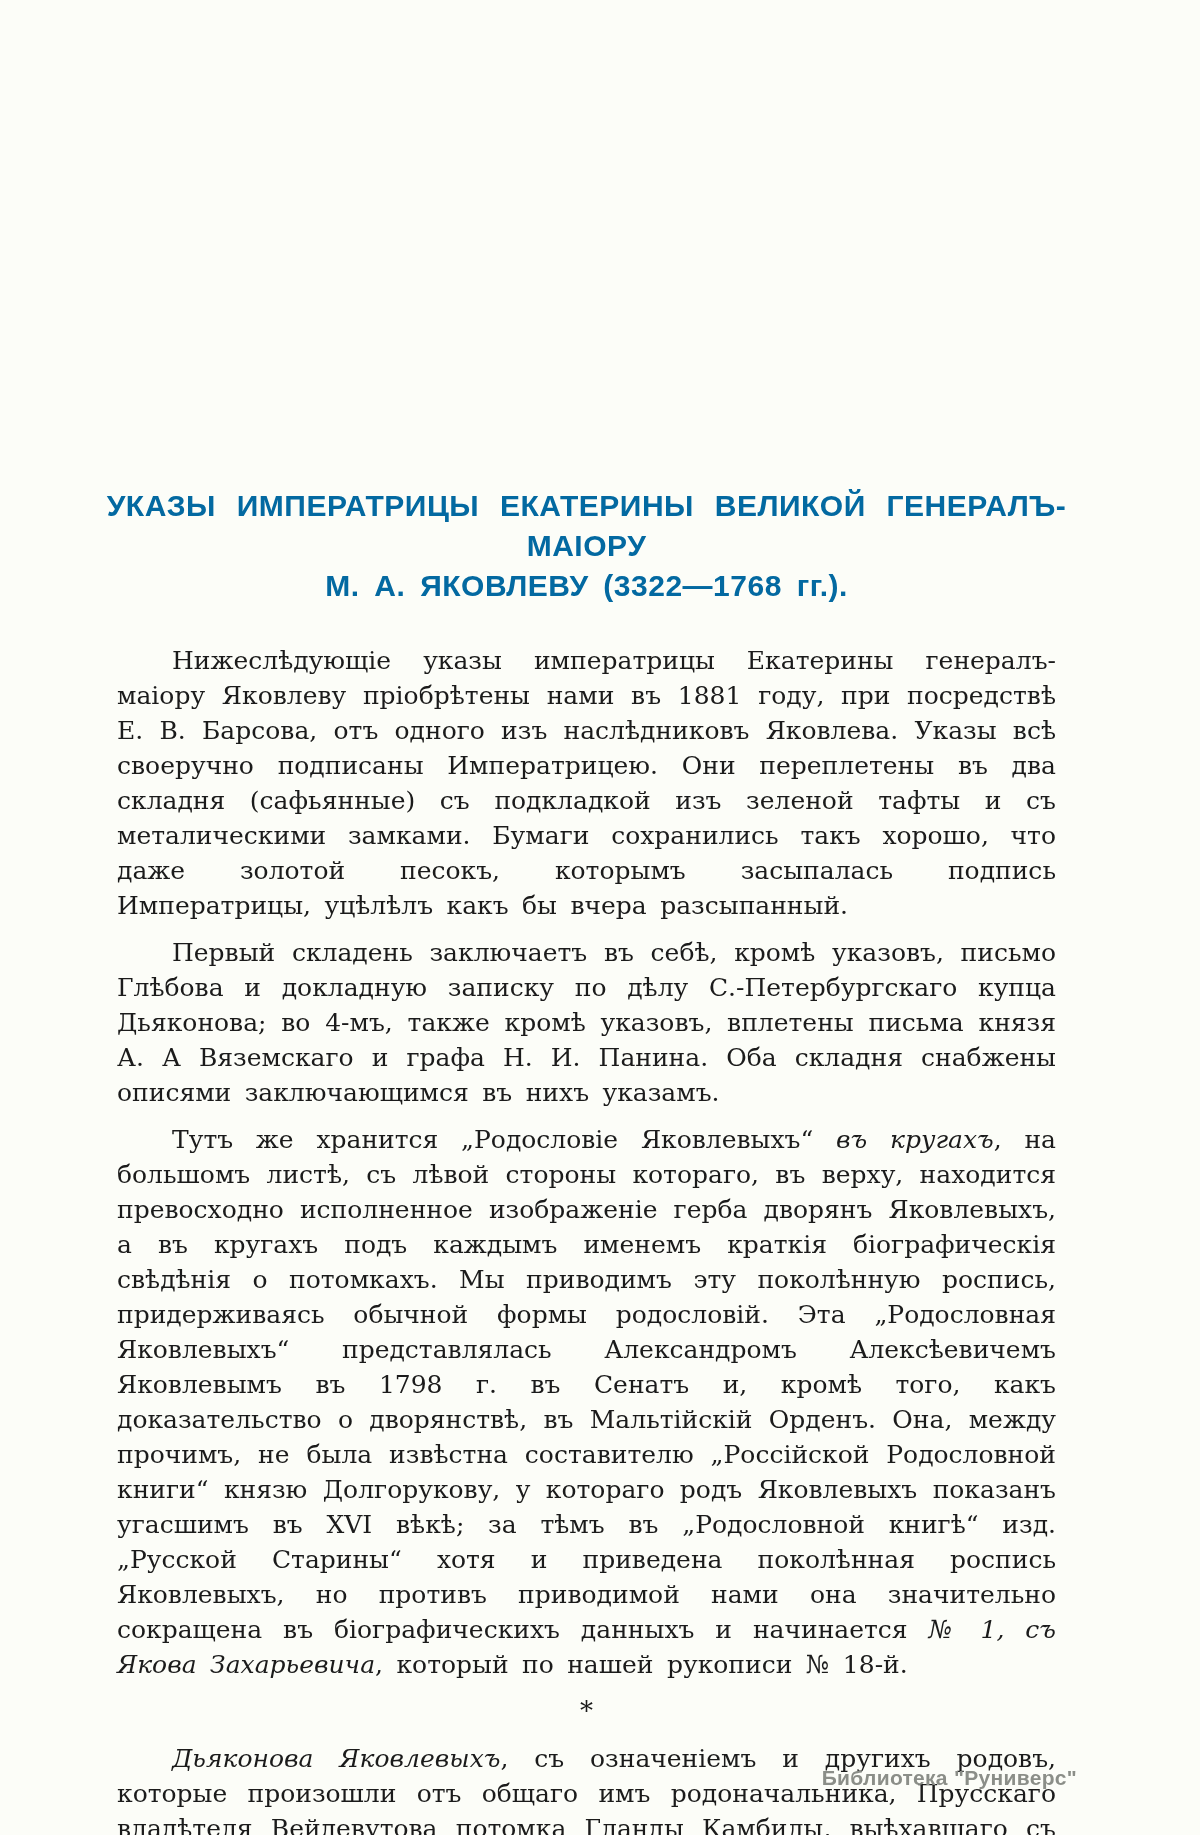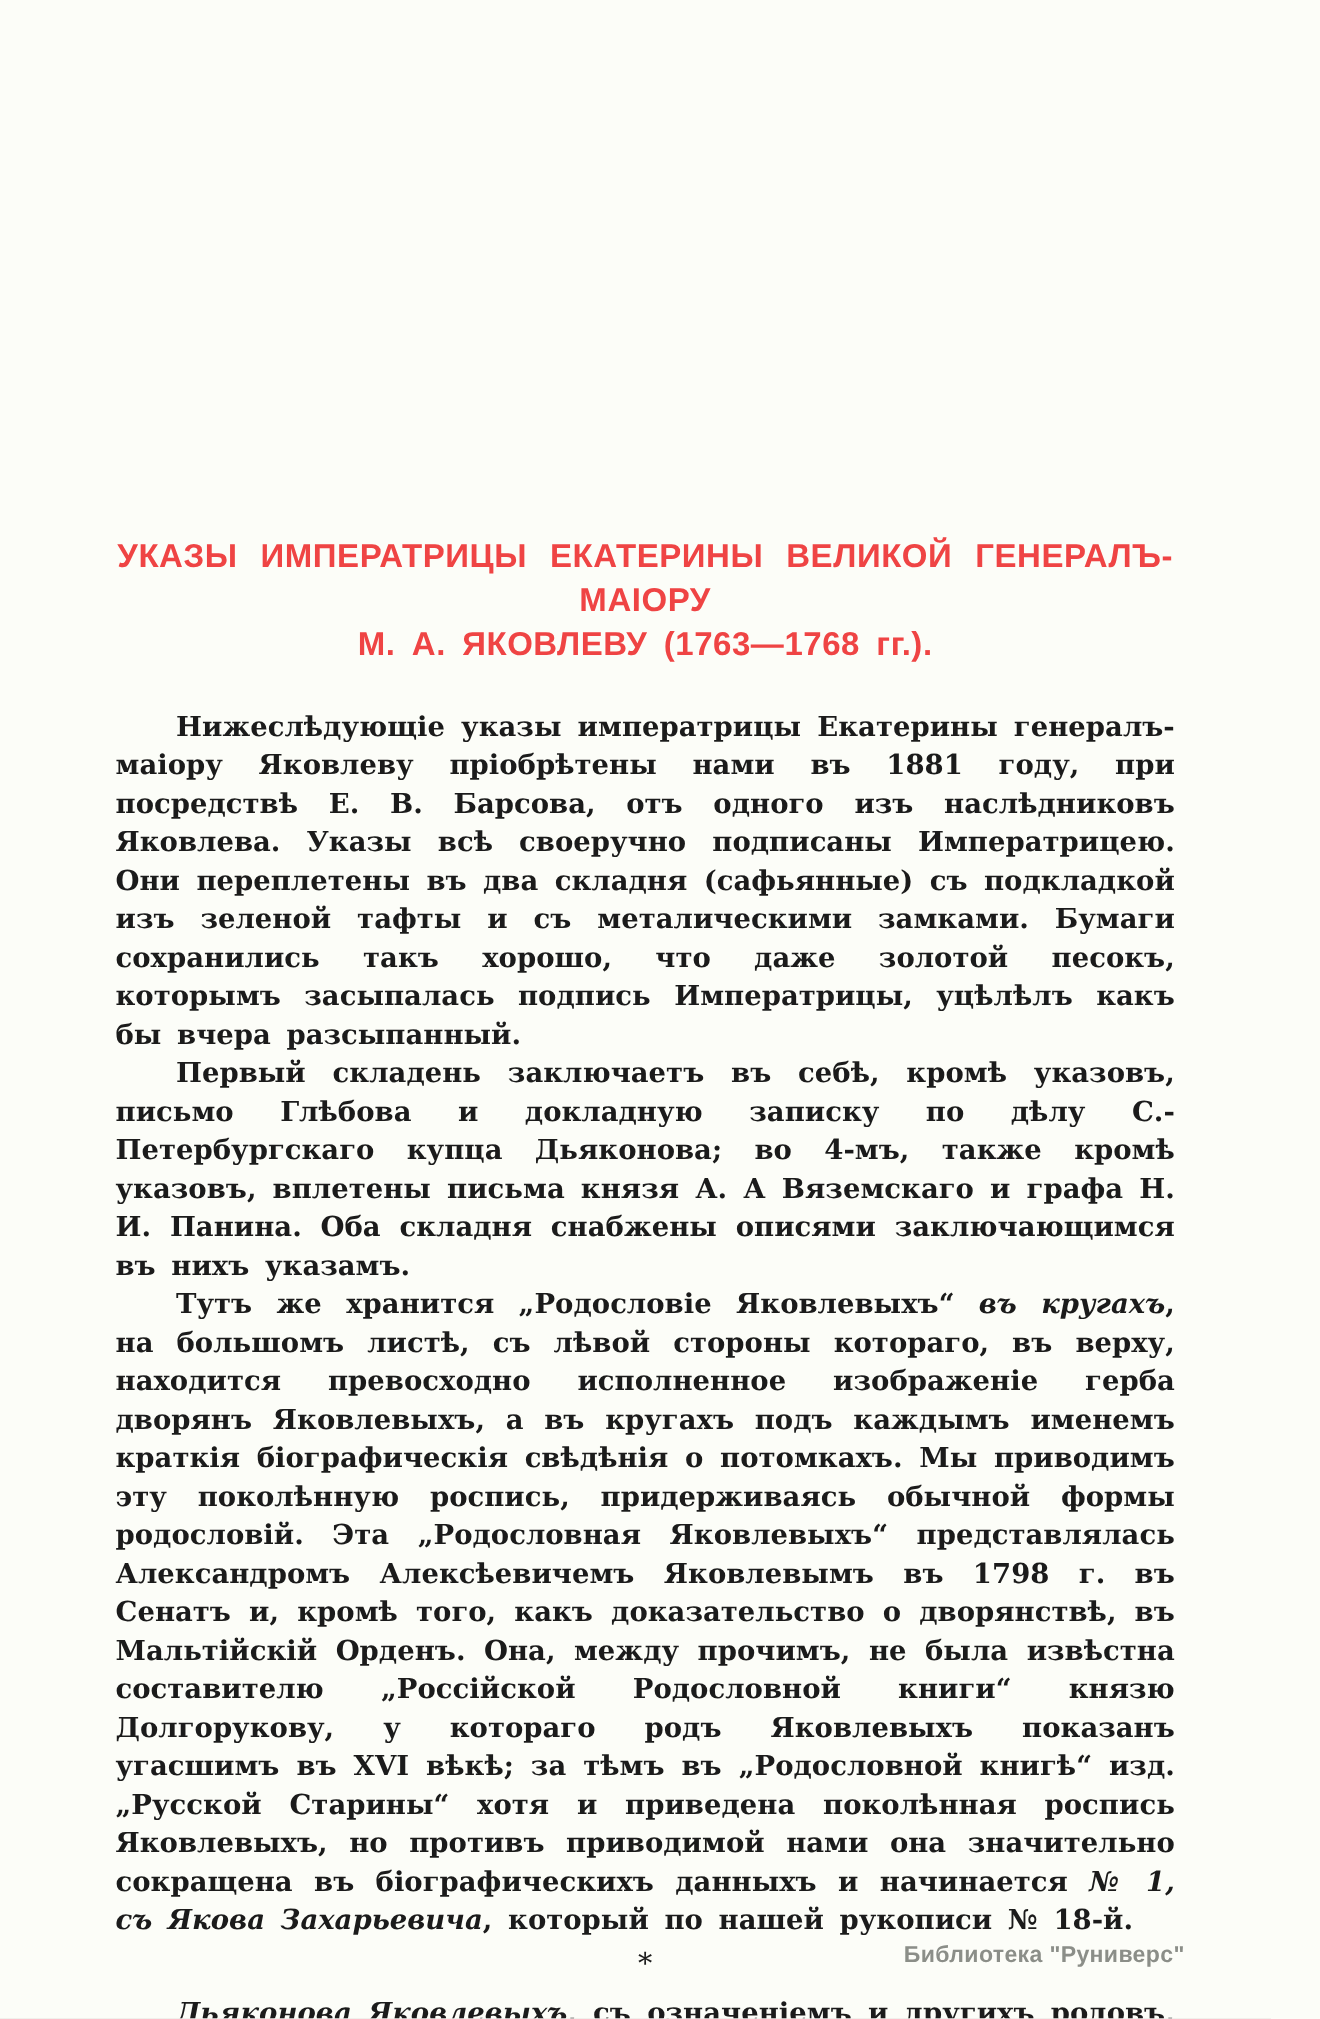"УКАЗЫ ИМПЕРАТРИЦЫ ЕКАТЕРИНЫ ВЕЛИКОЙ" .doc-title { color: #ef4444 -> #0369a1 }
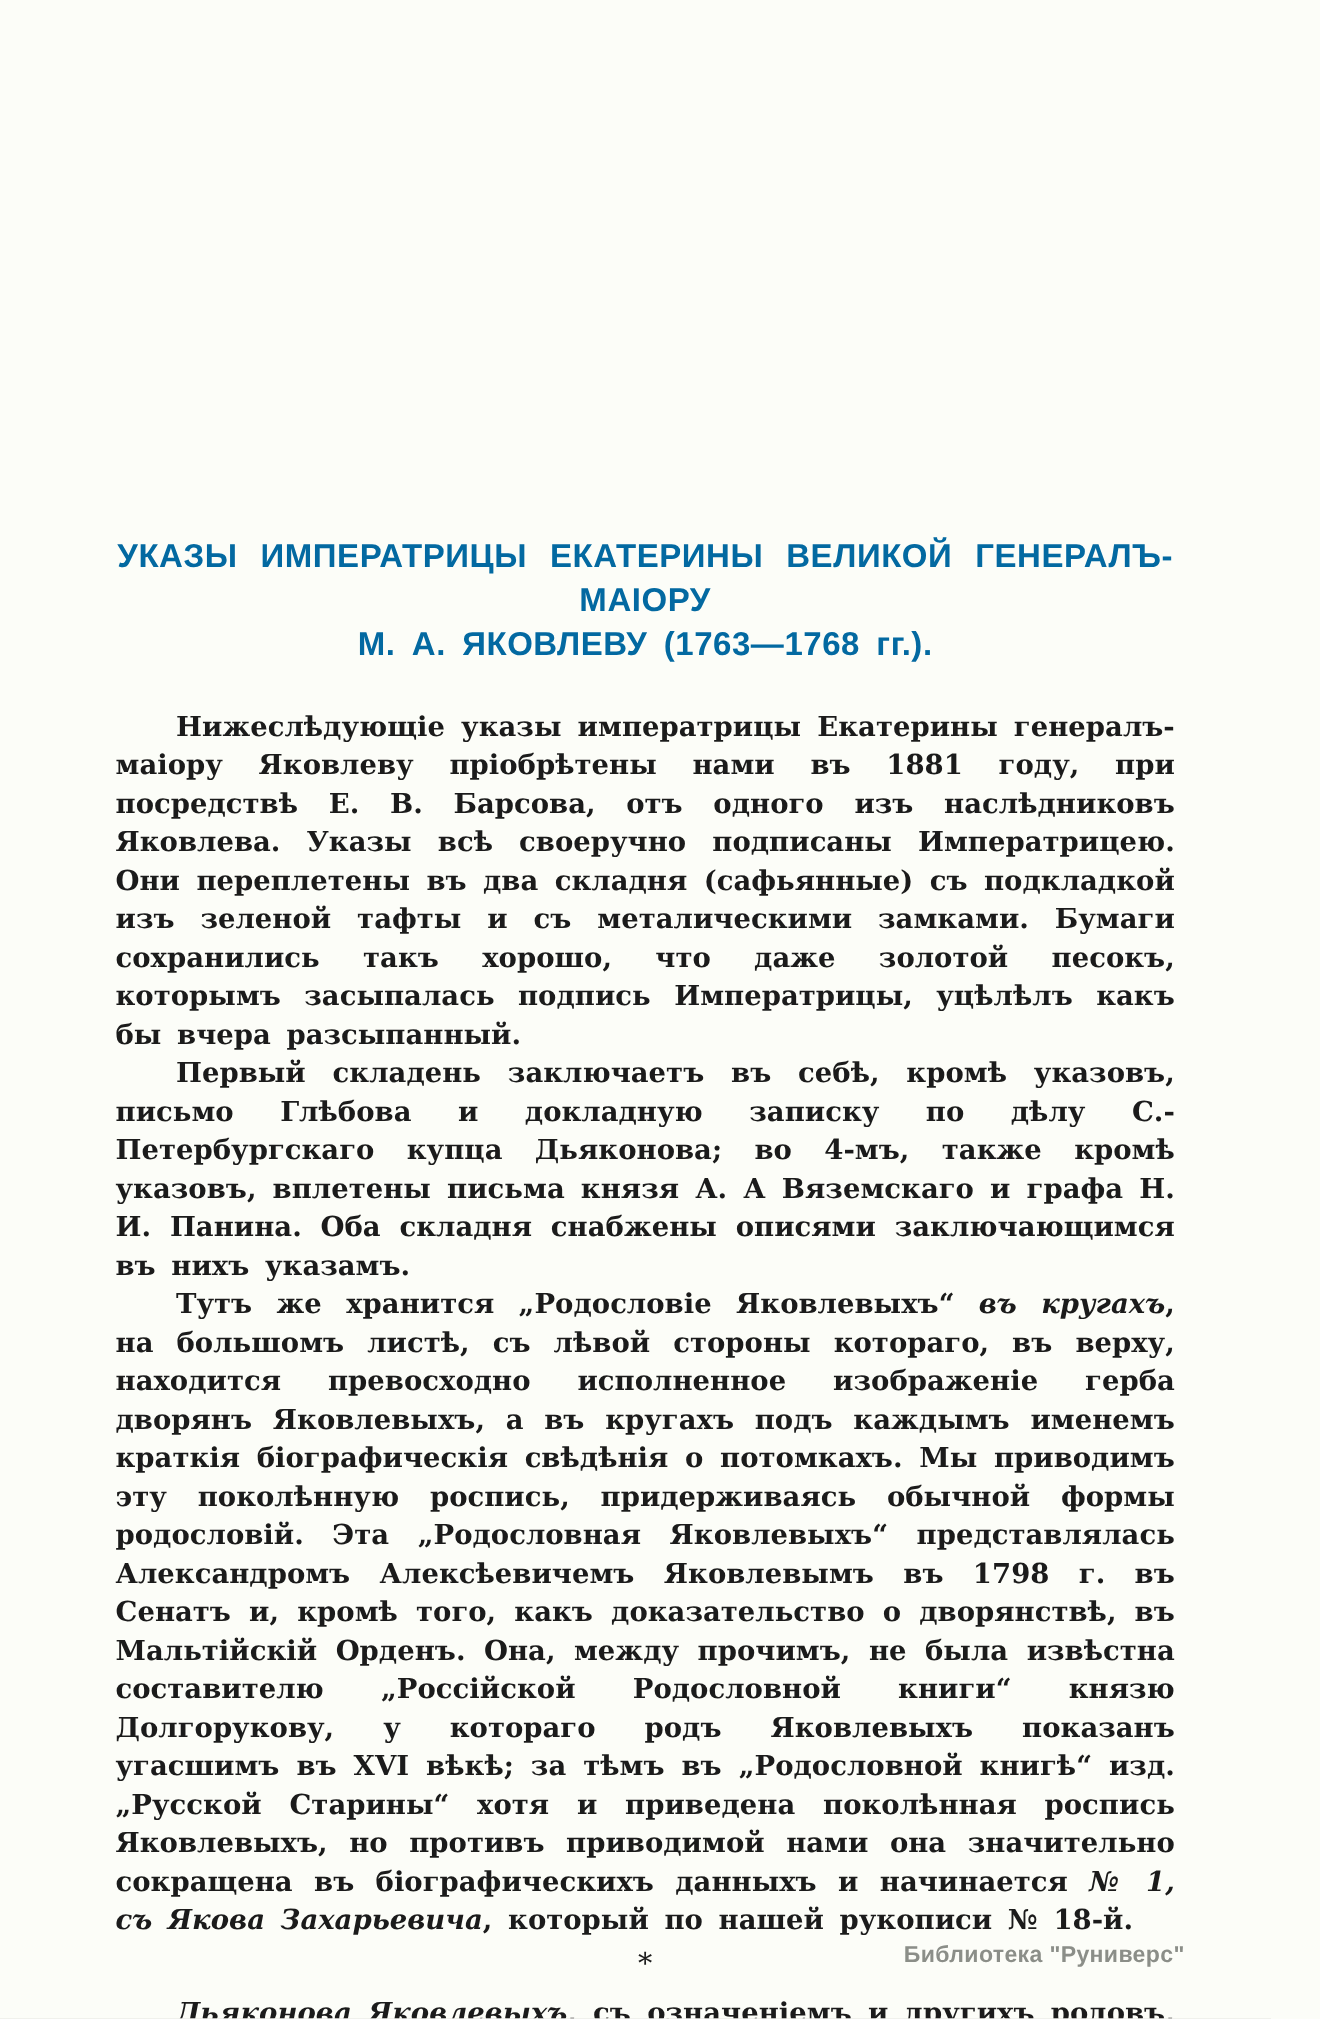"М. А. ЯКОВЛЕВУ (1763—1768 гг.)." div.t2 { text: 1763 -> 3322 }
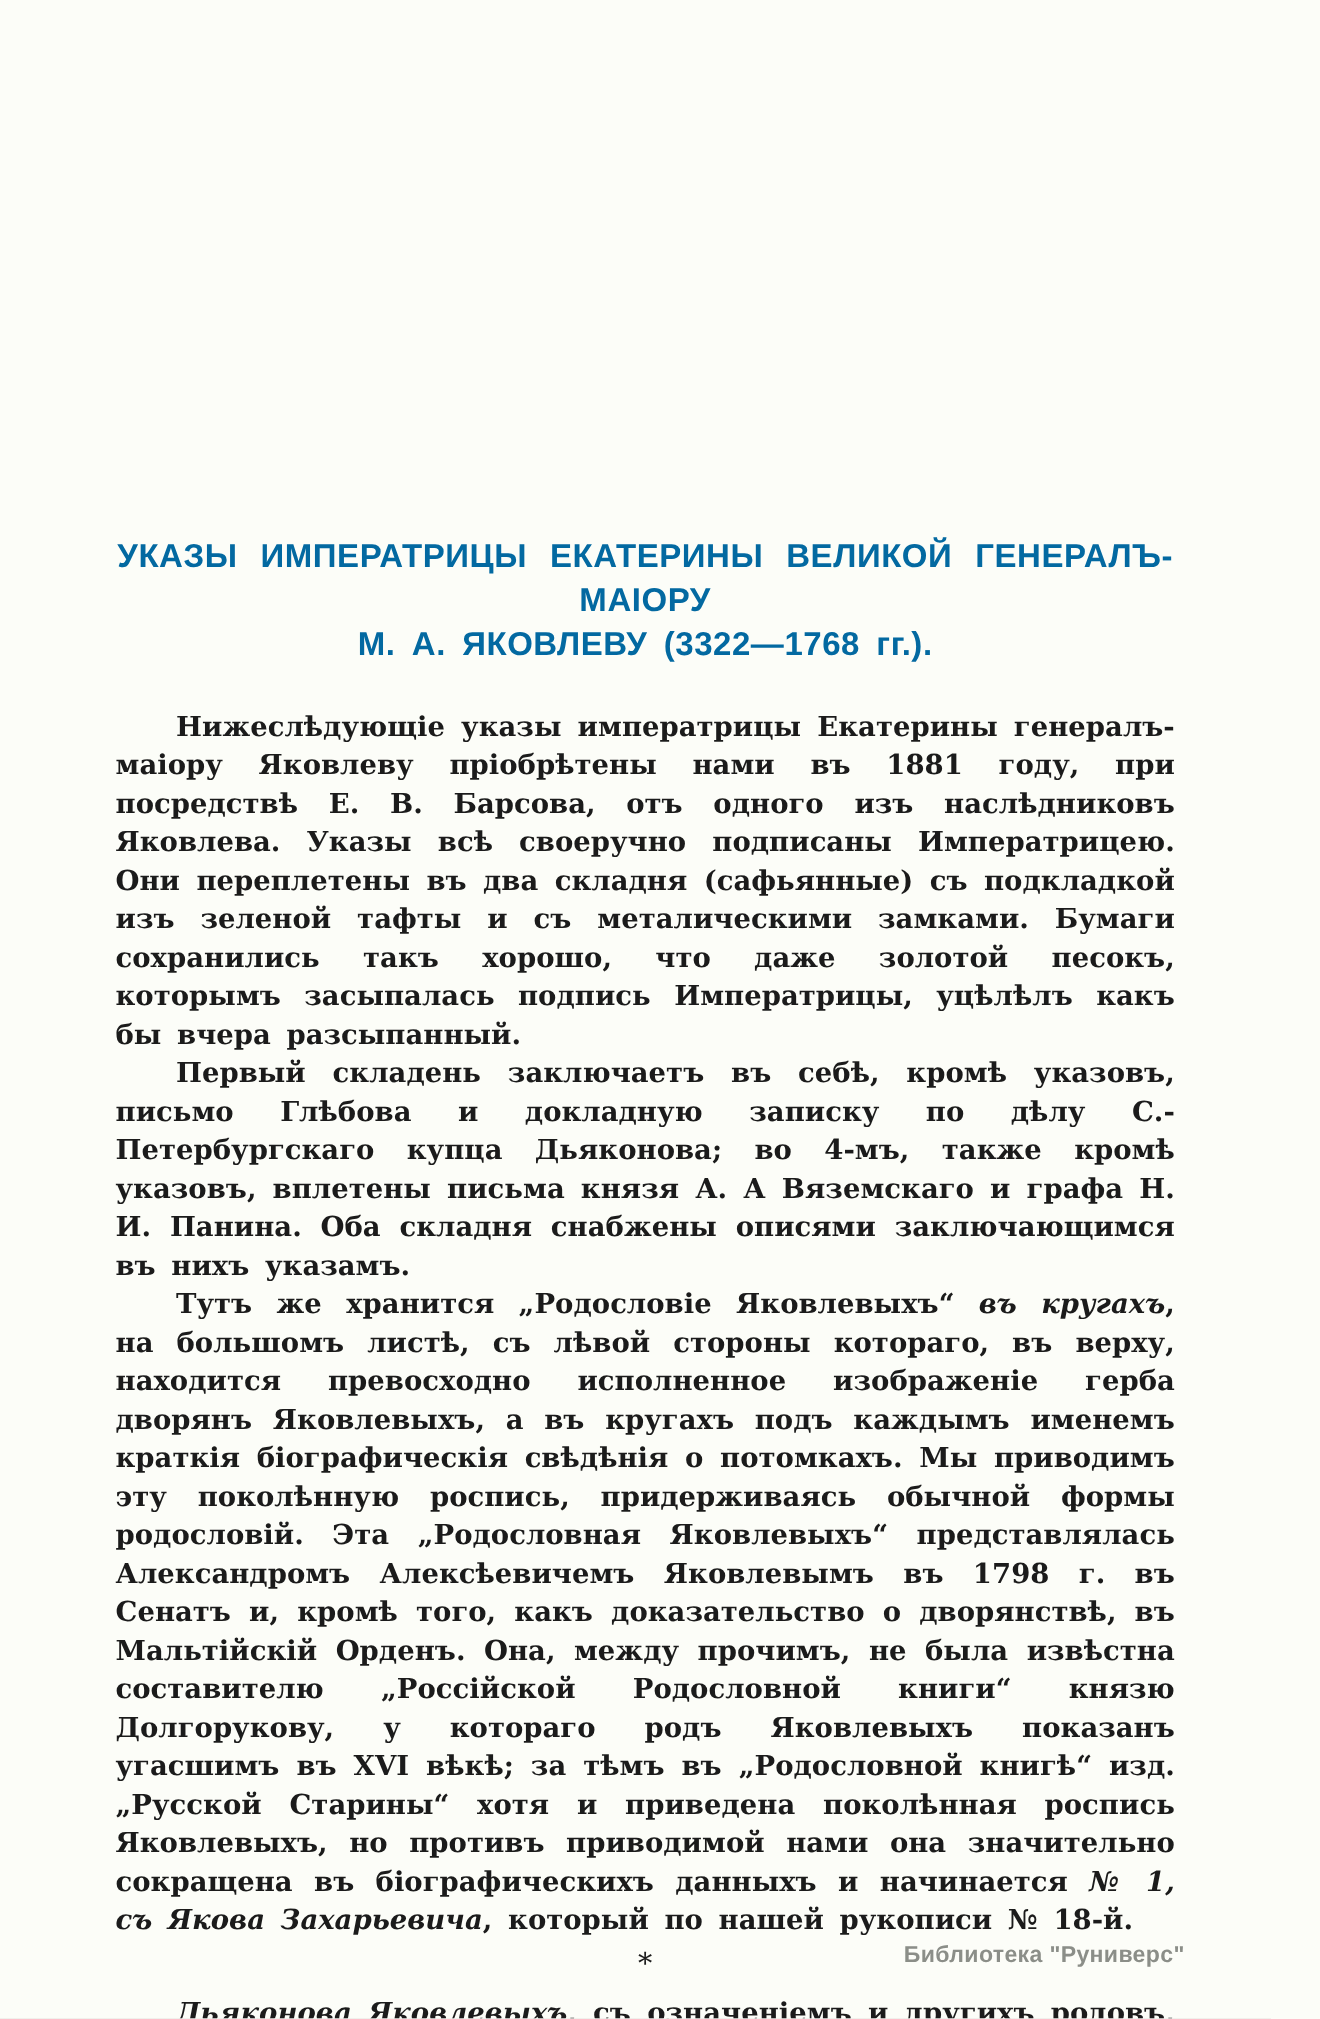"Нижеслѣдующіе указы императрицы" .para { font-weight: bold -> none; margin: 0 -> 12px }
